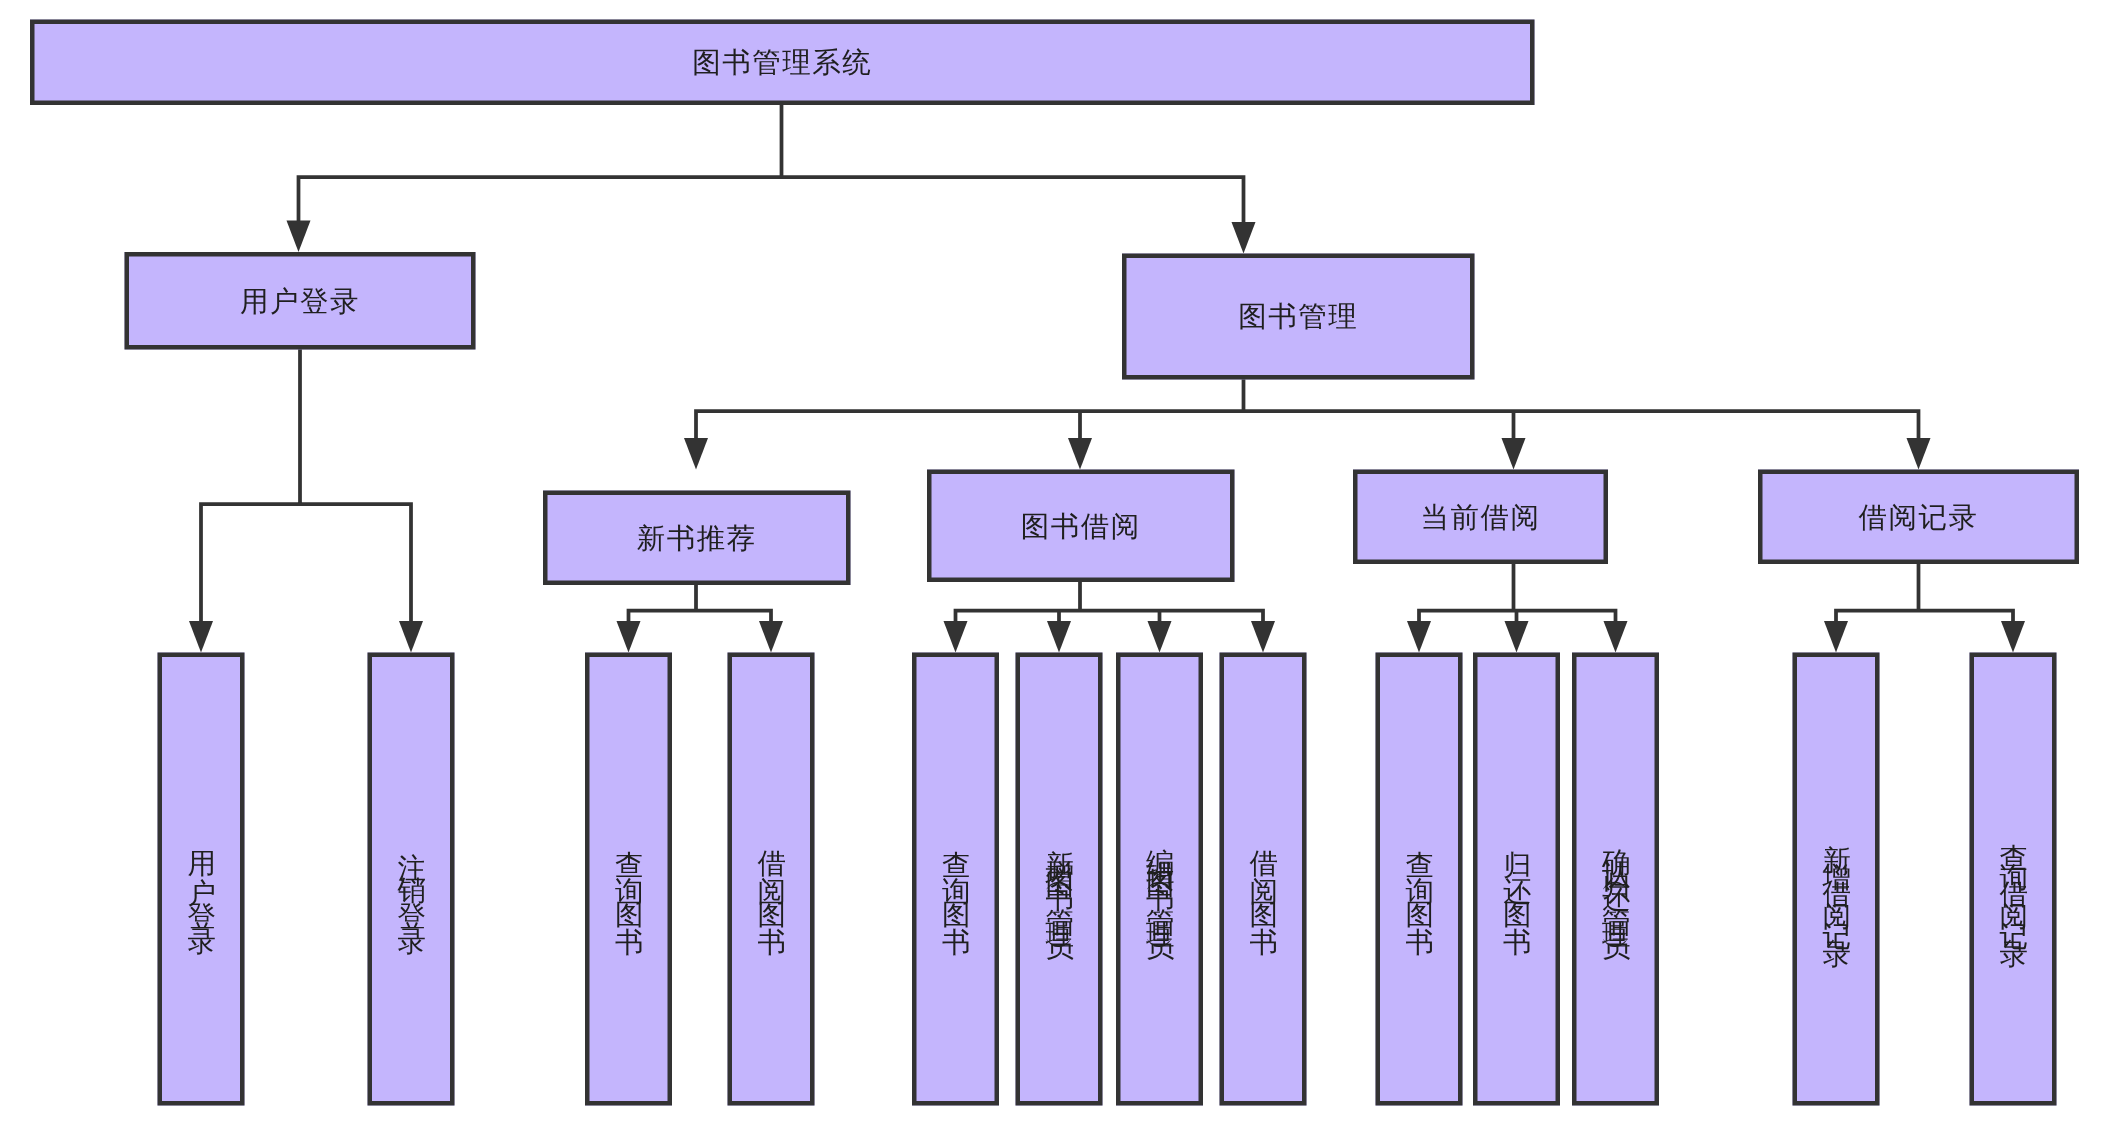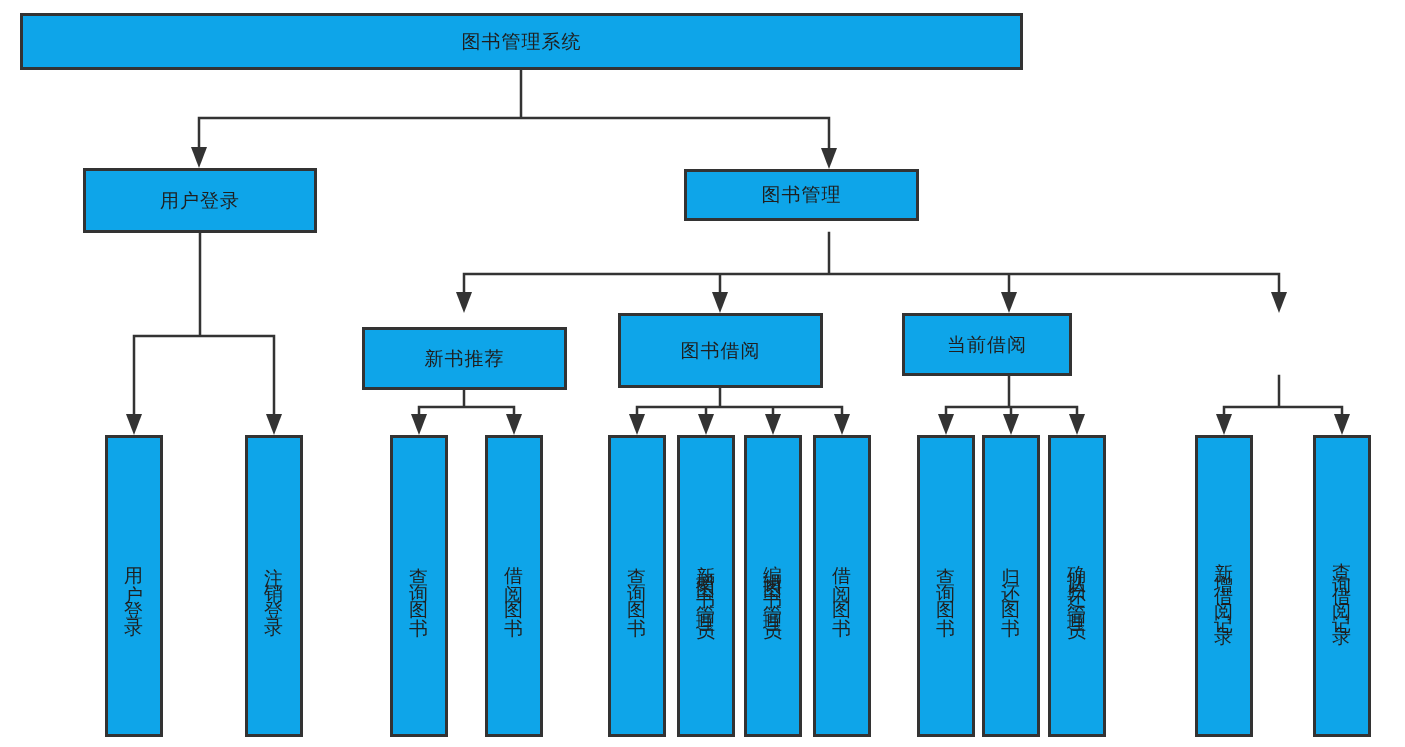"图书管理系统" .node { background: #0ea5e9 -> #c4b5fd }
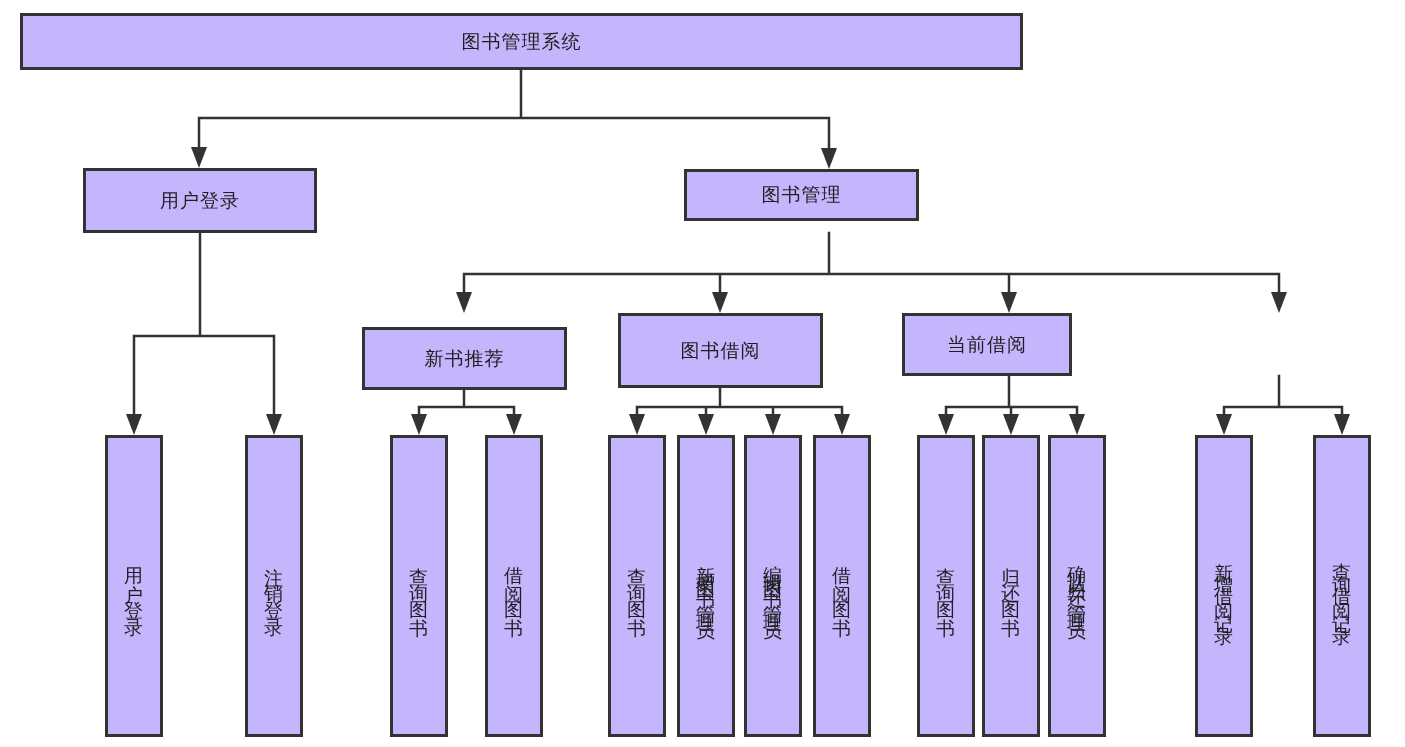"图书管理" div.node { height: 52px -> 84px; left: 684px -> 748px }
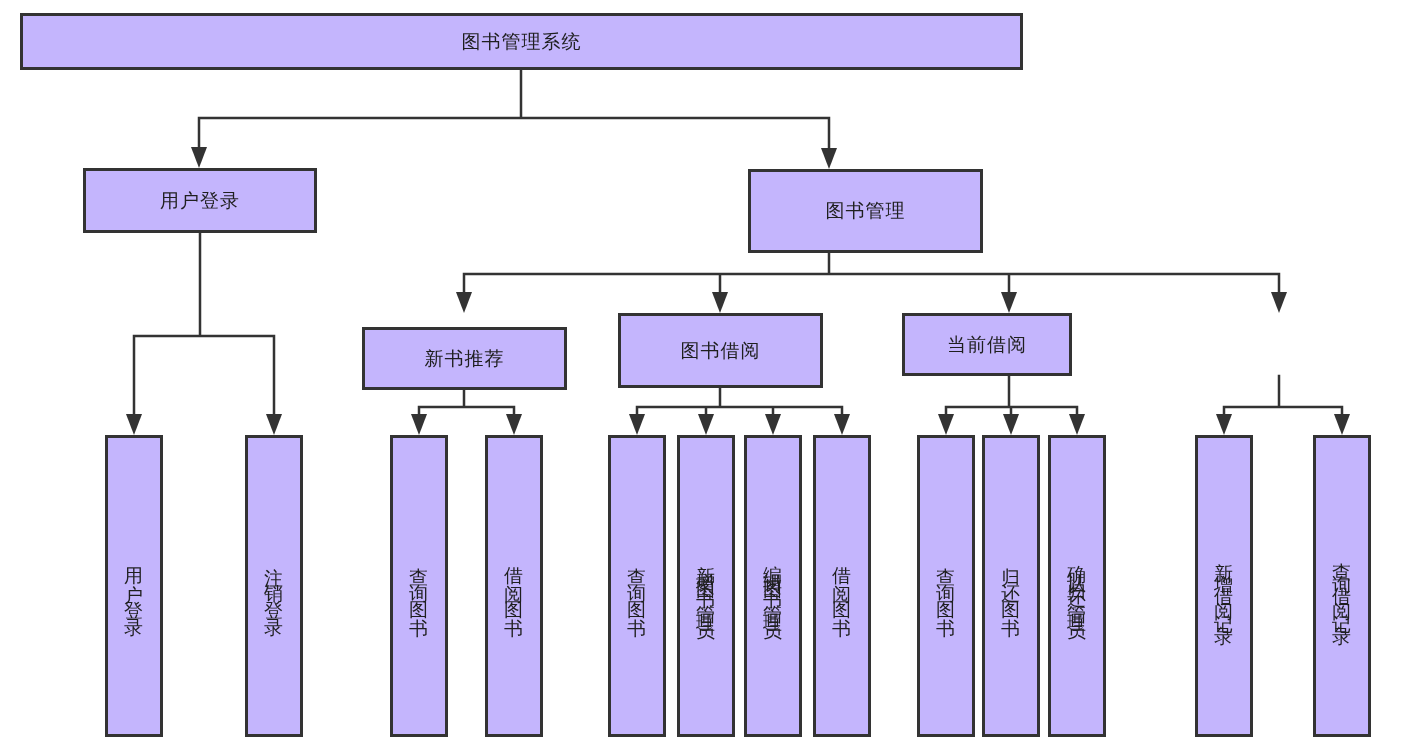"借阅记录" div.node { html: none -> <div>借阅记录</div> }
